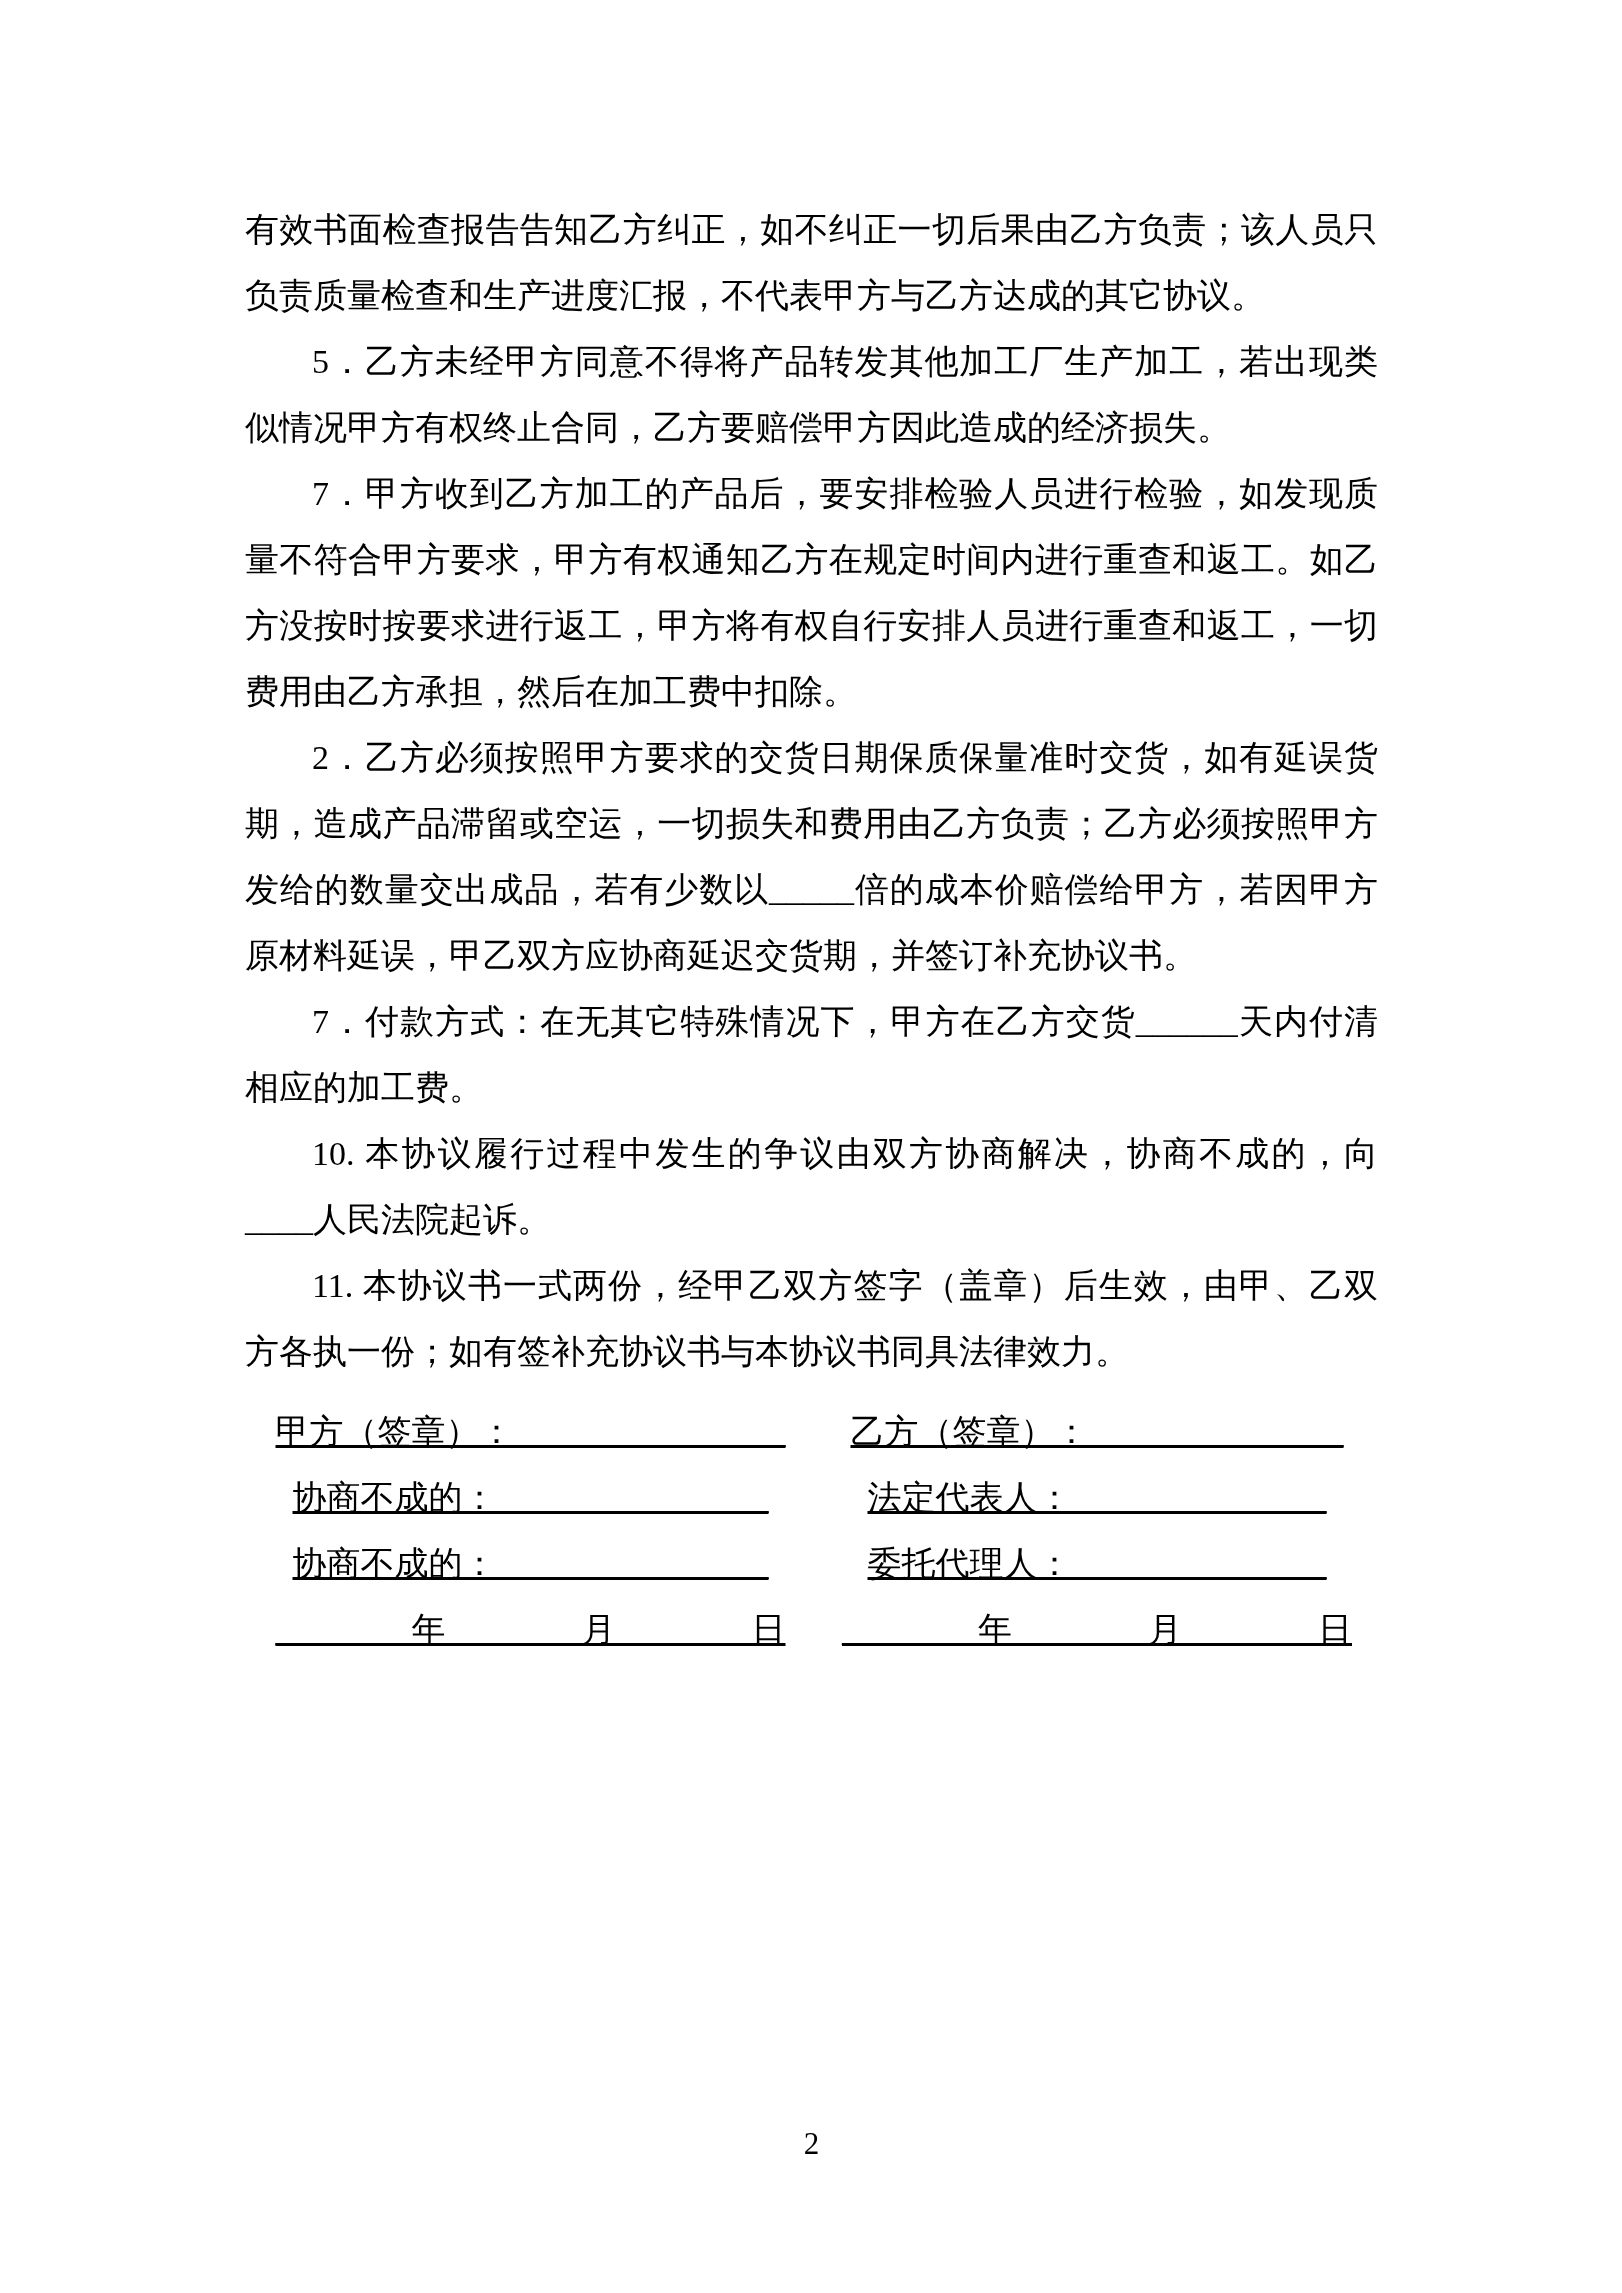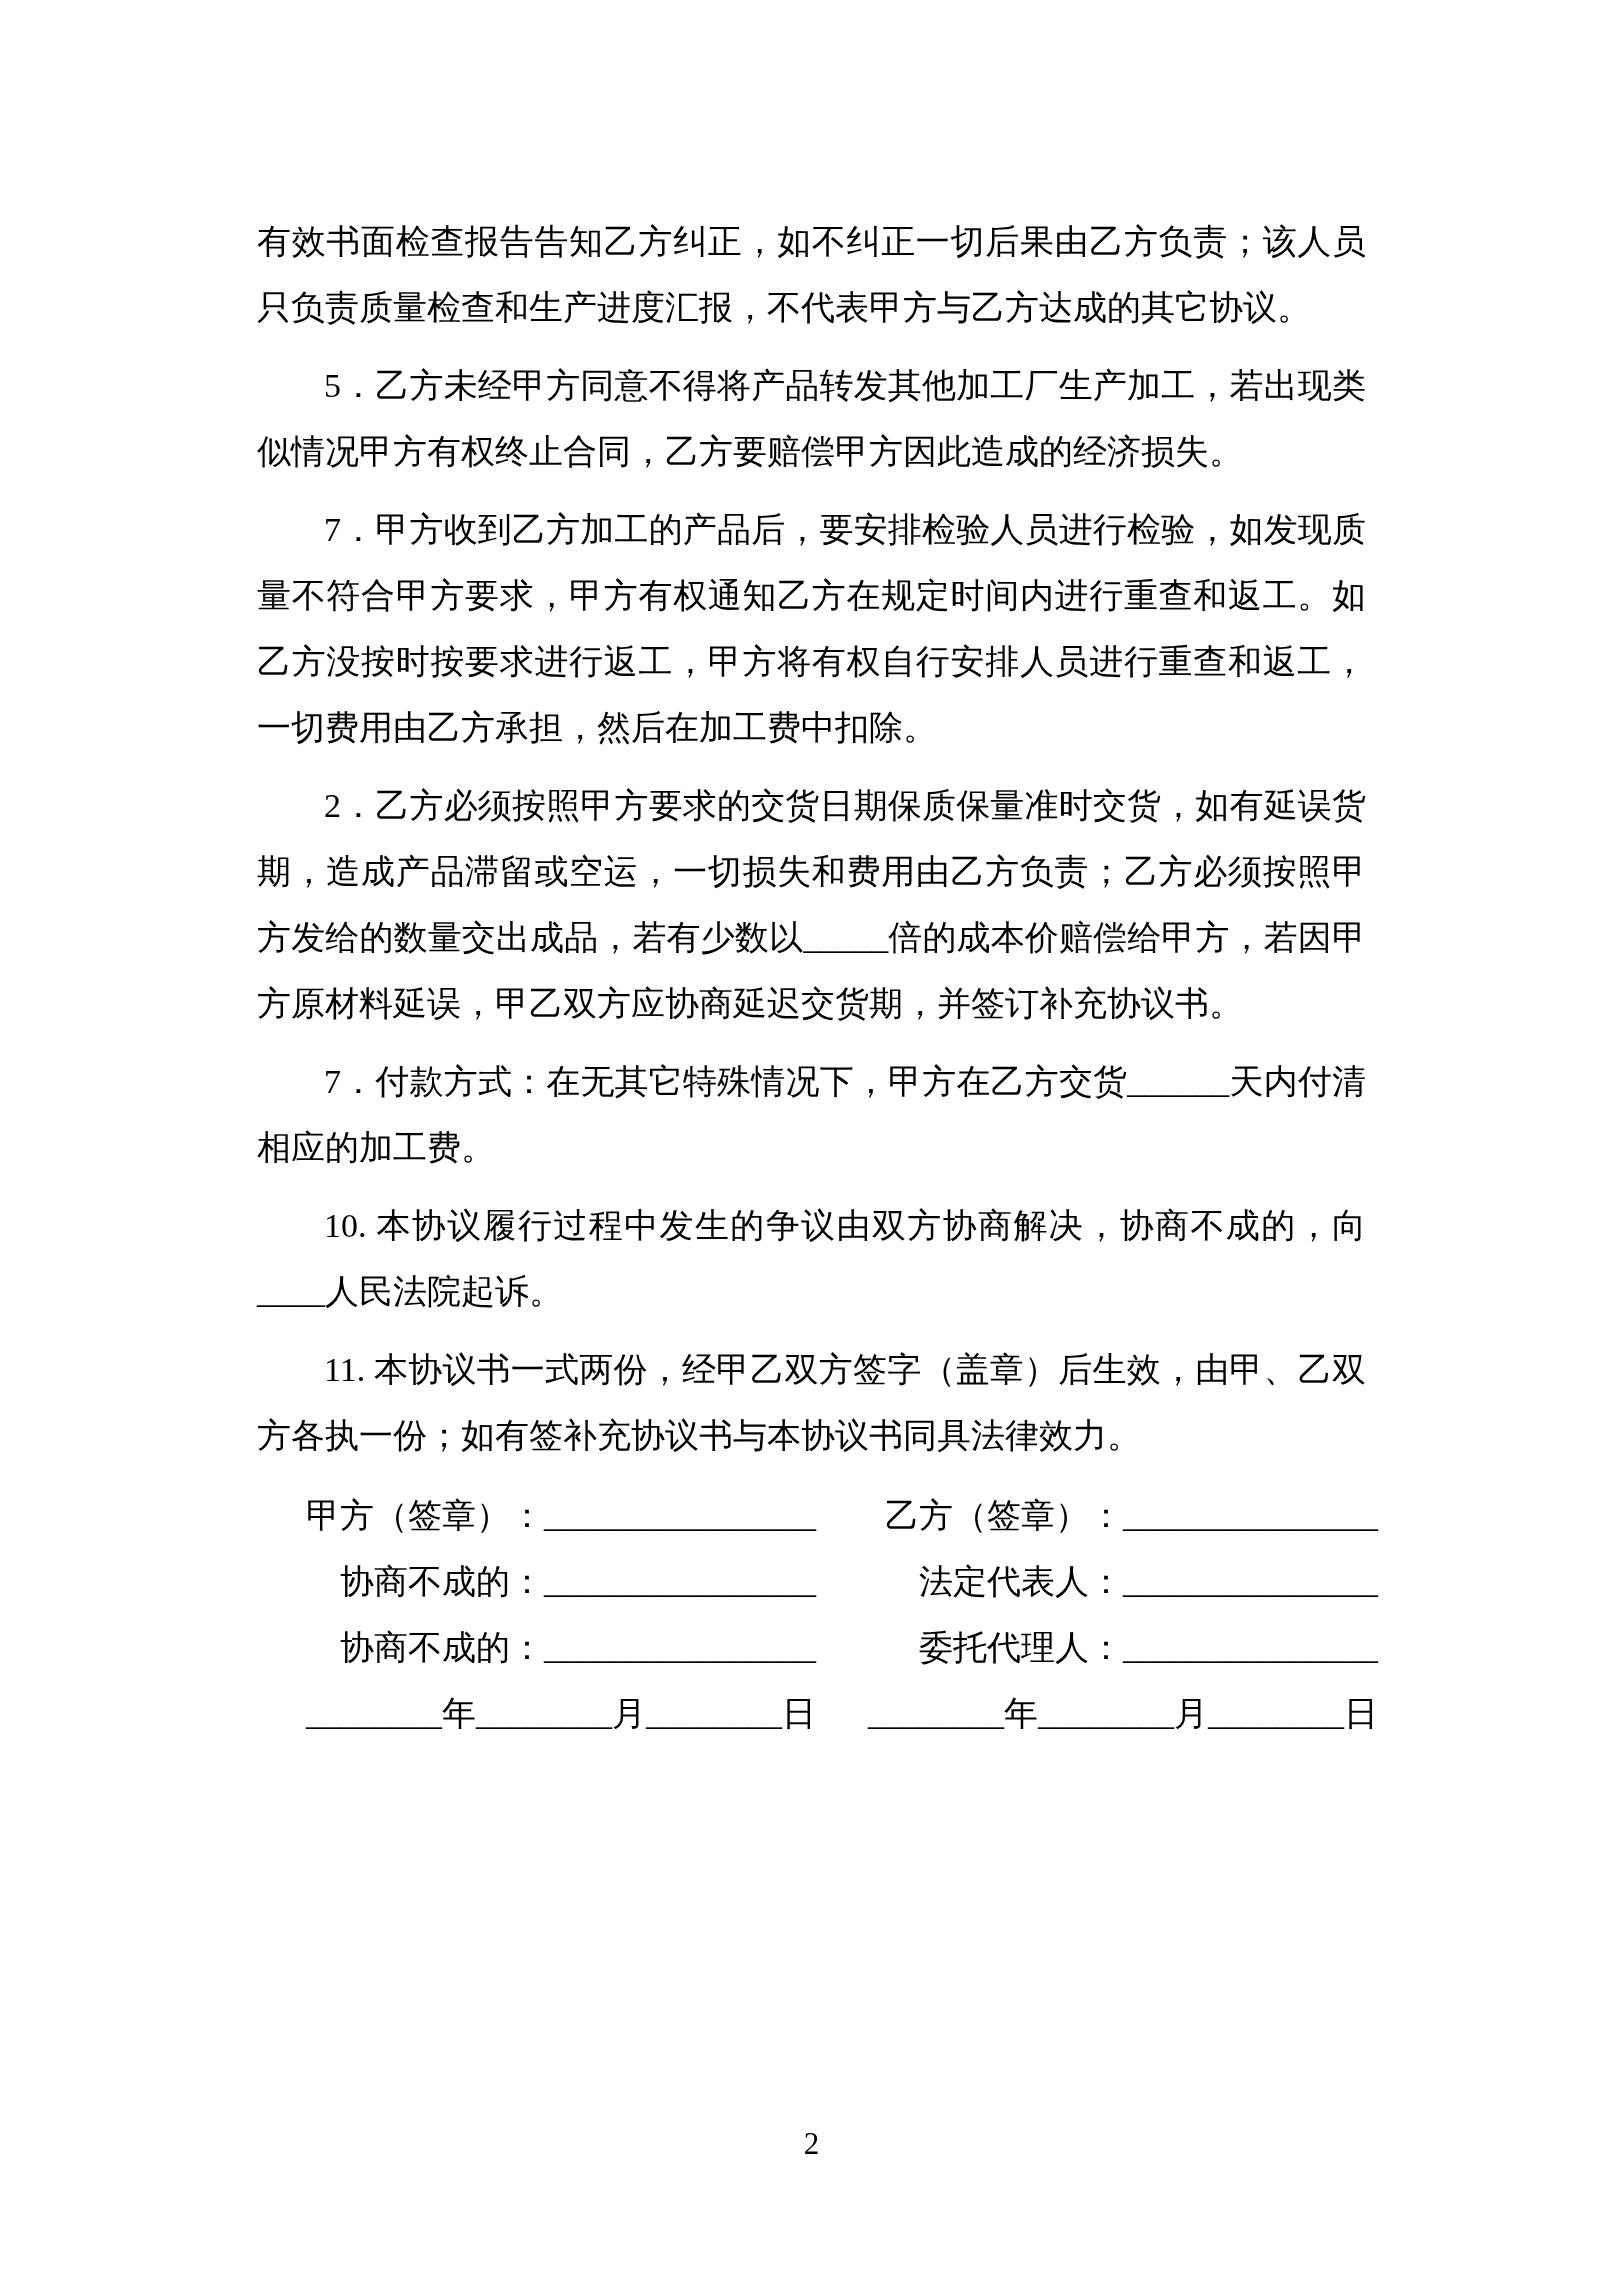"有效书面检查报告告知乙方纠正，如不纠正一切后果由乙方负责；该人员只负责质量检查和" .clause { margin: 12px -> 0 }
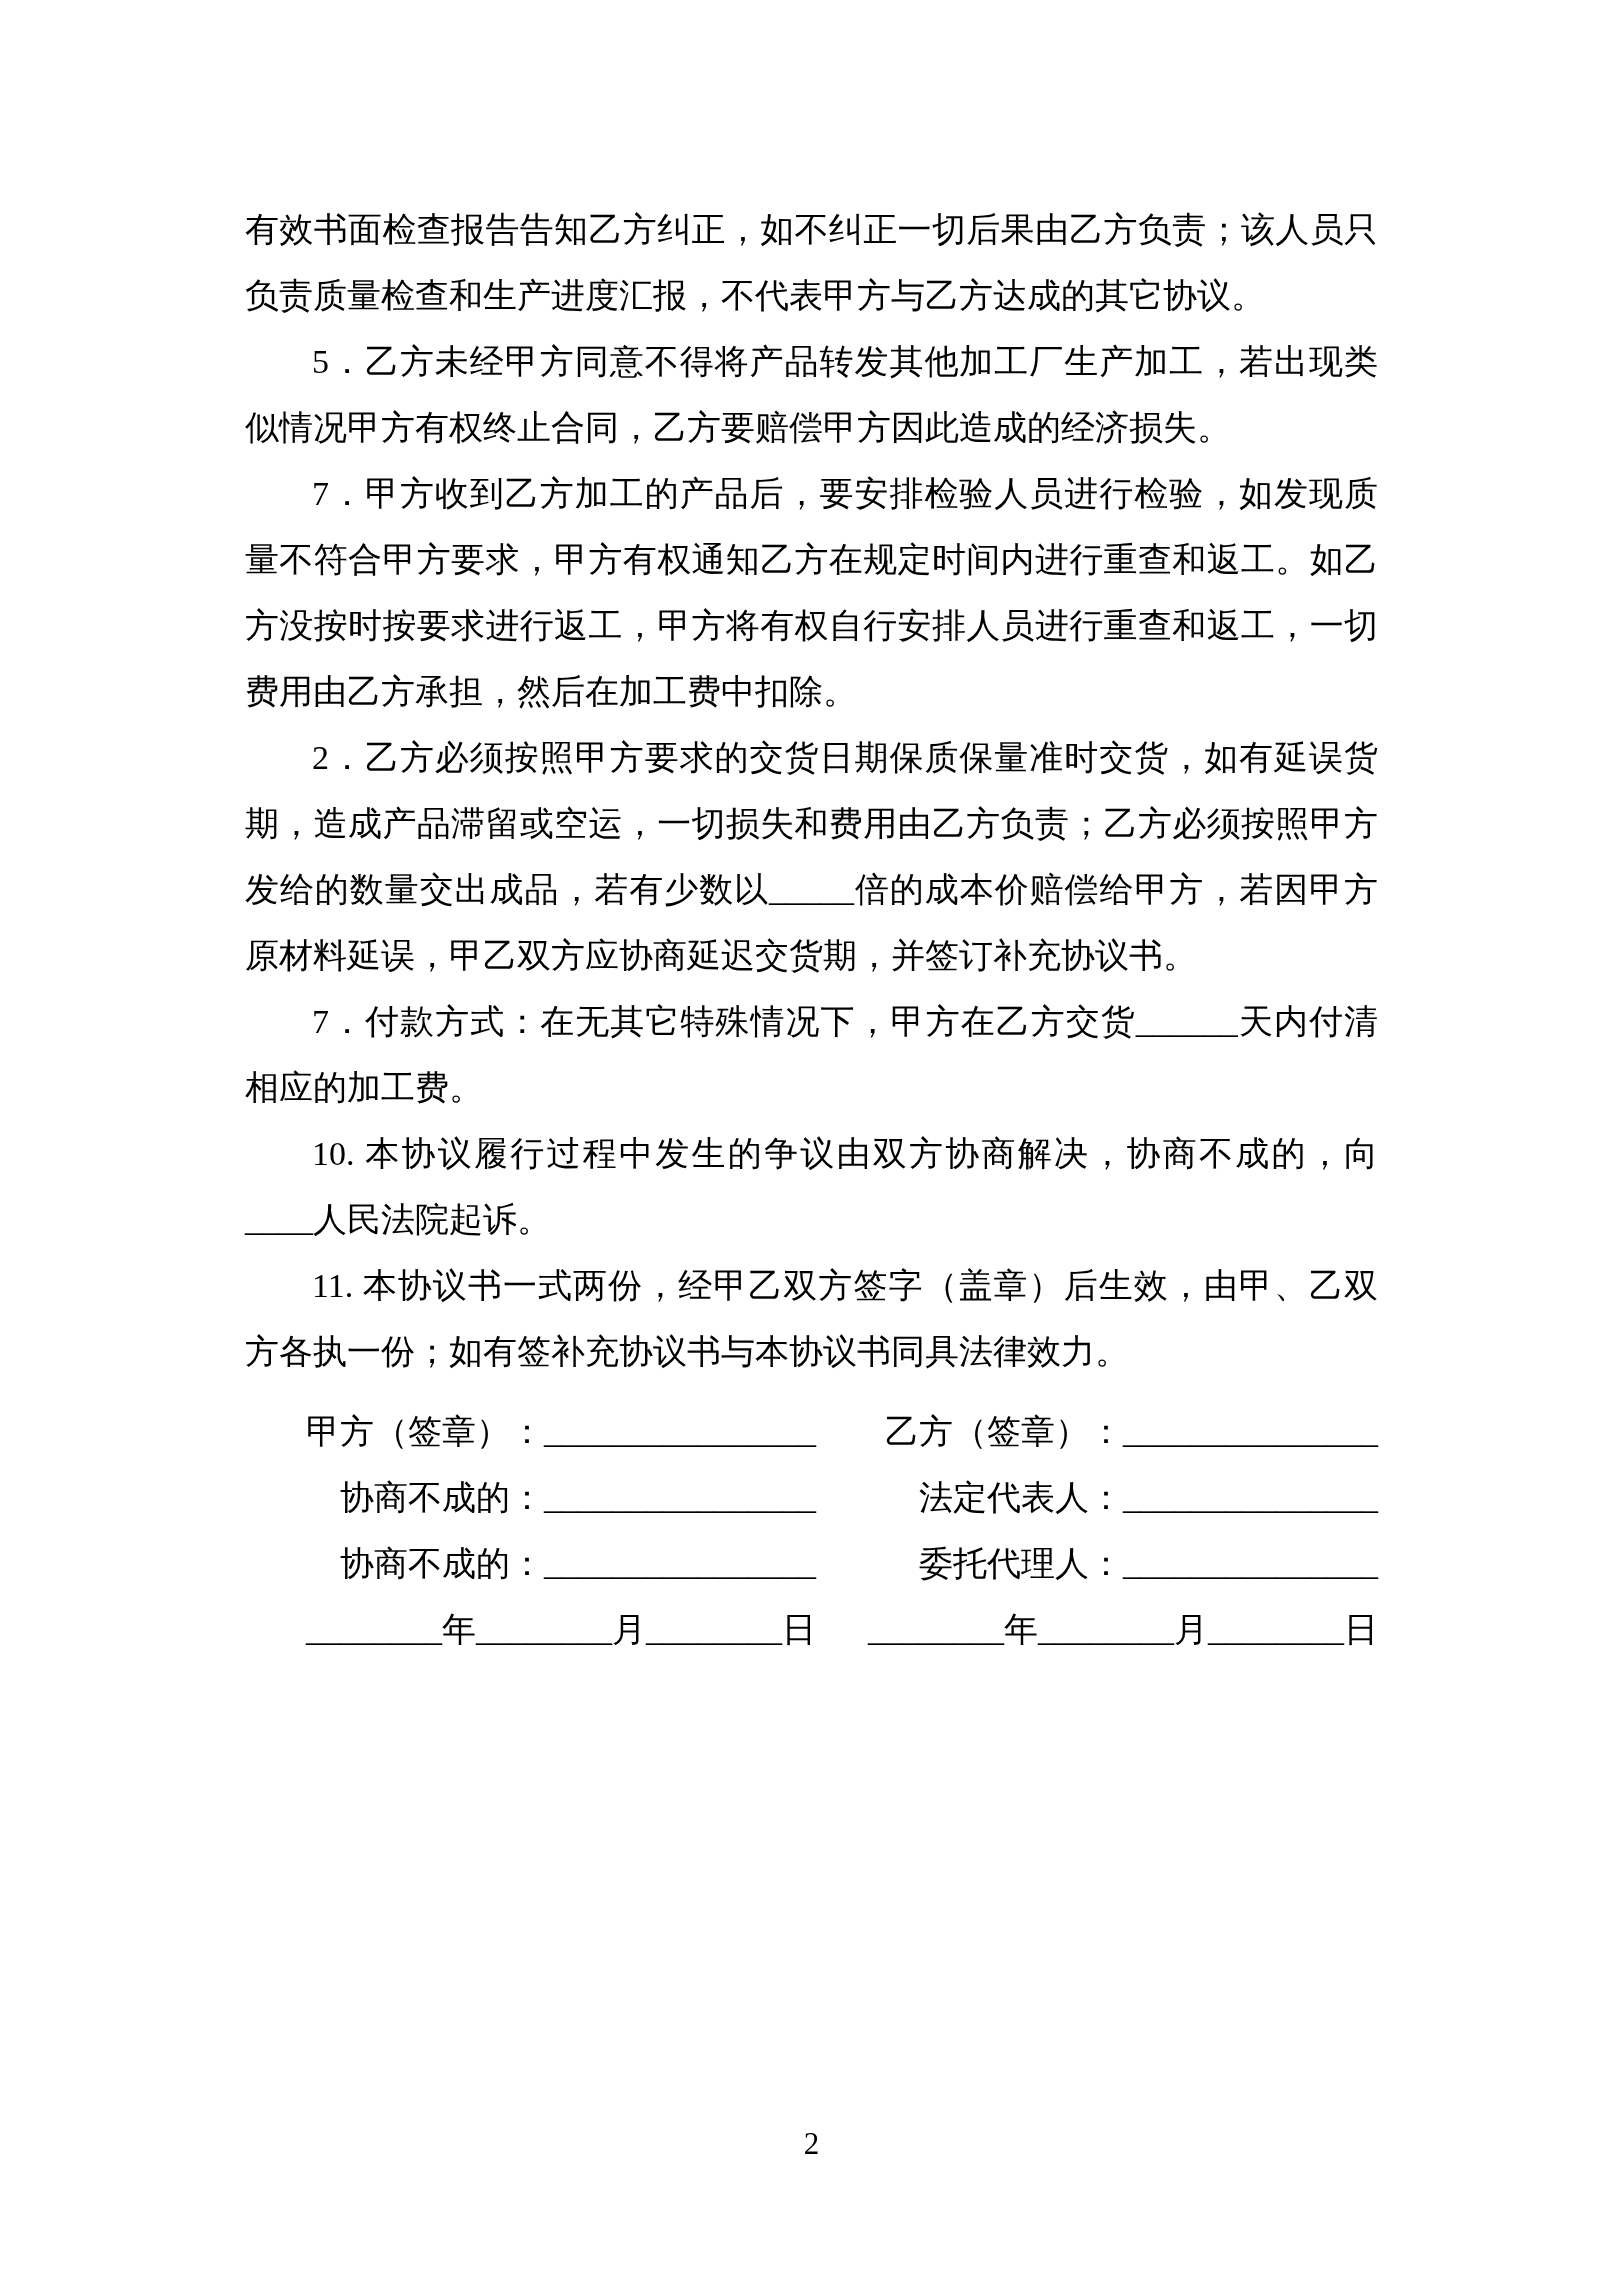"甲方（签章）：________________" .signature { text-align: right -> center; text-decoration: none -> underline }
